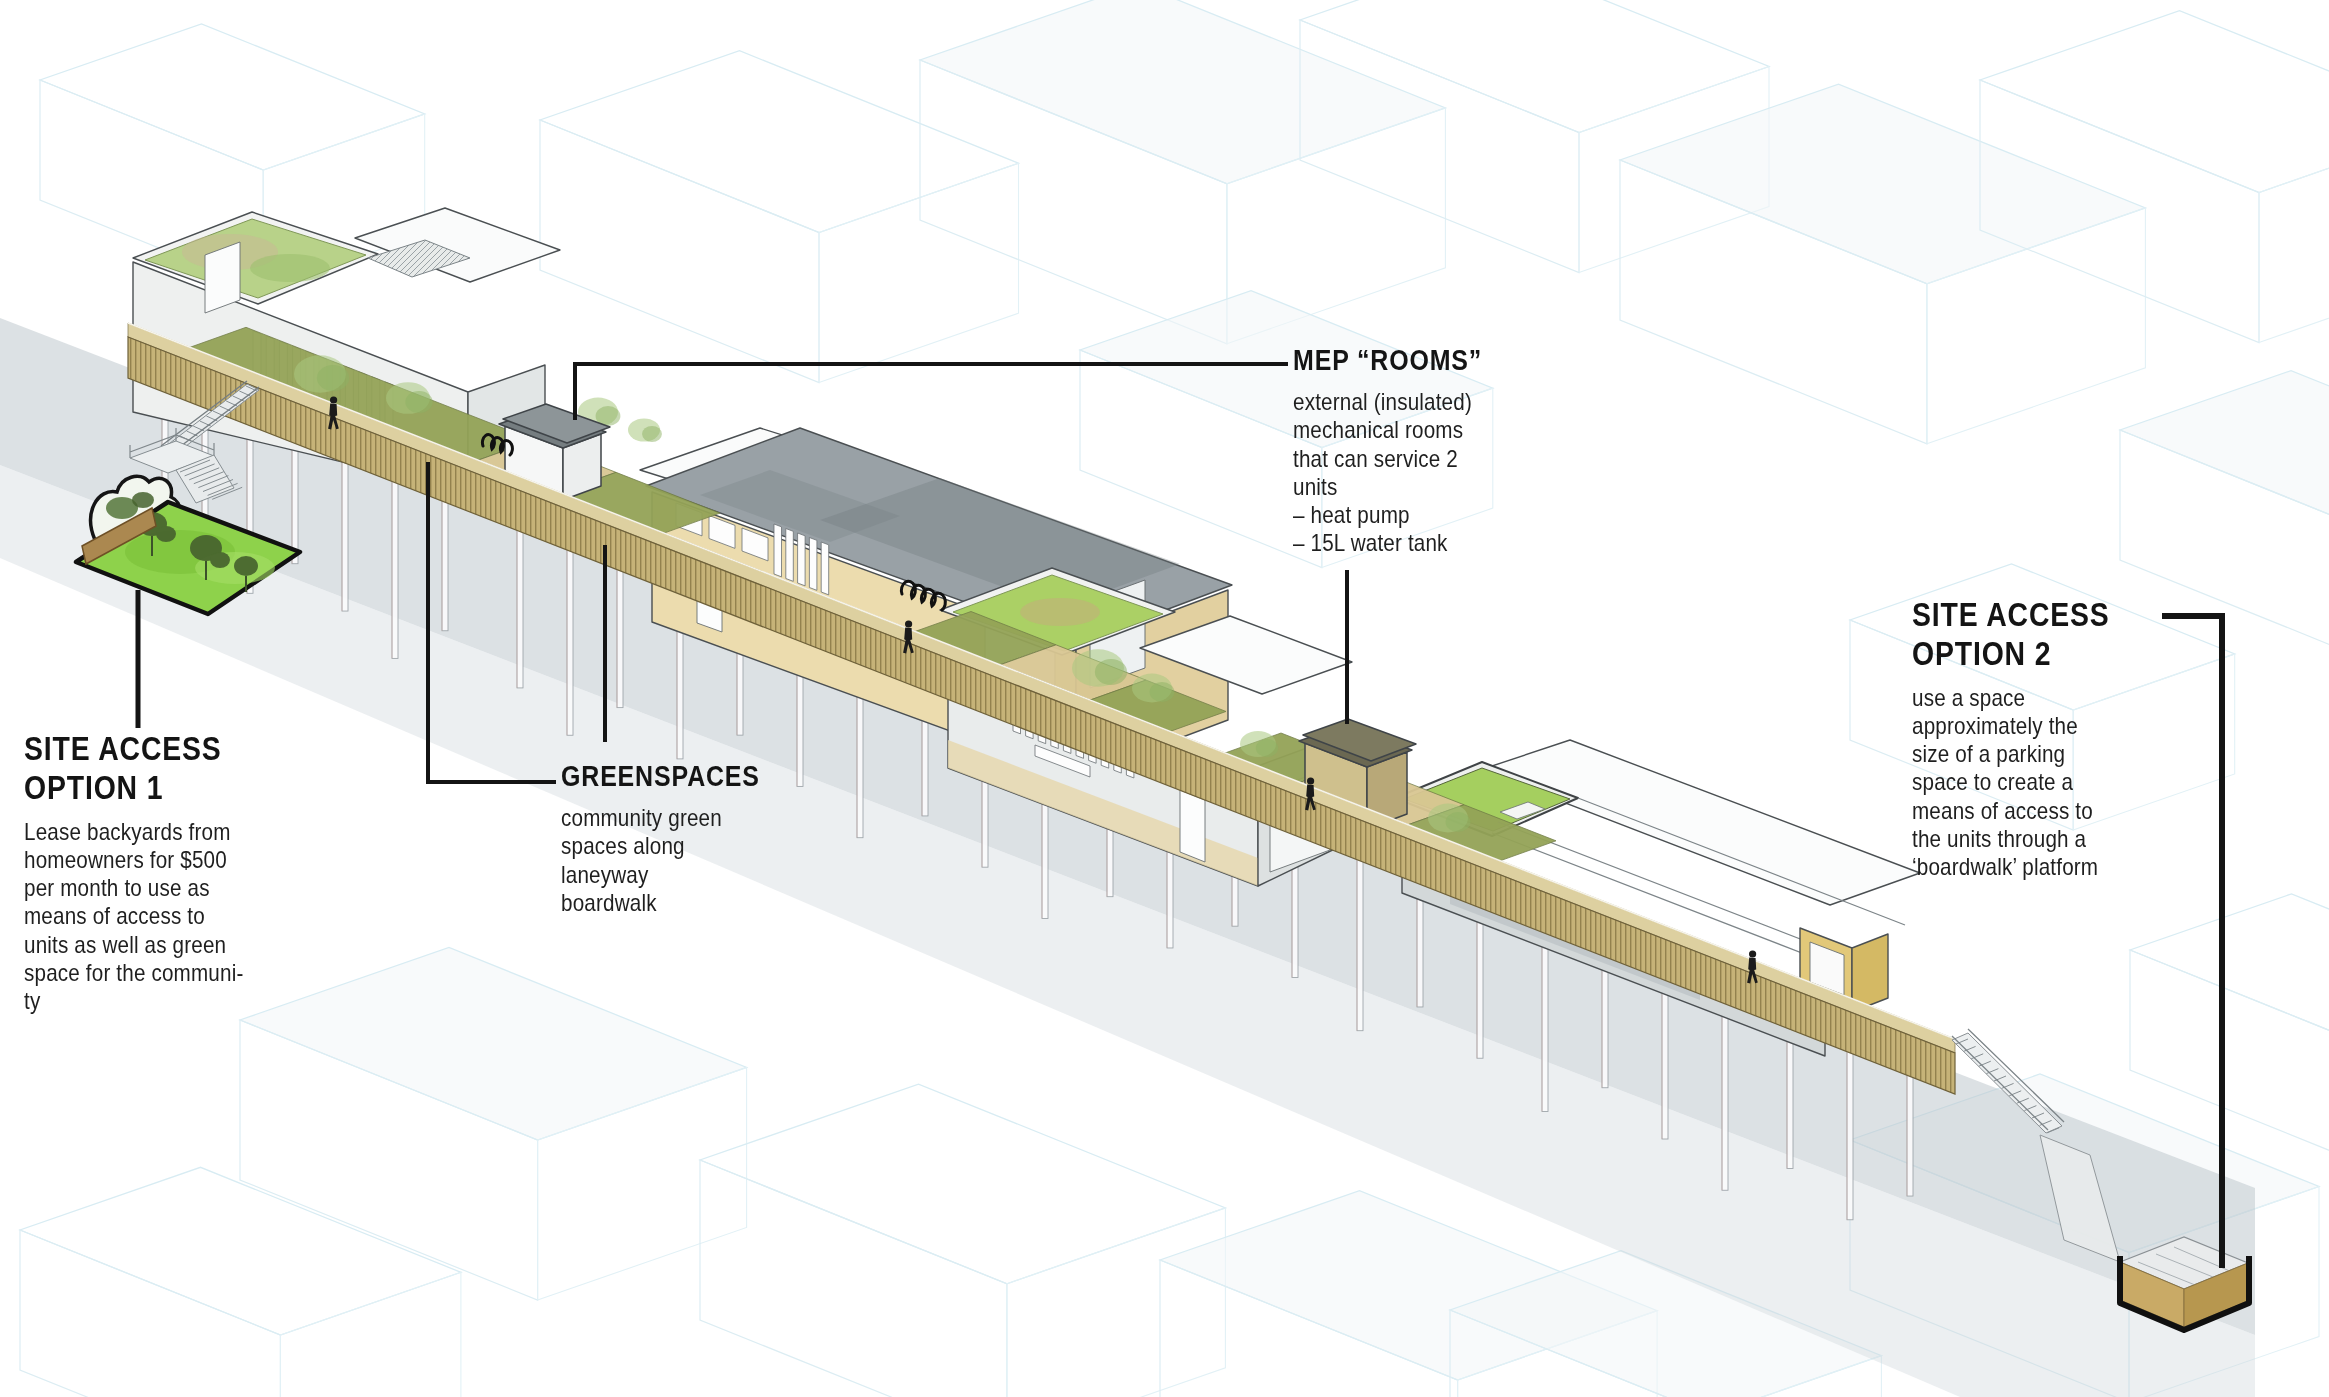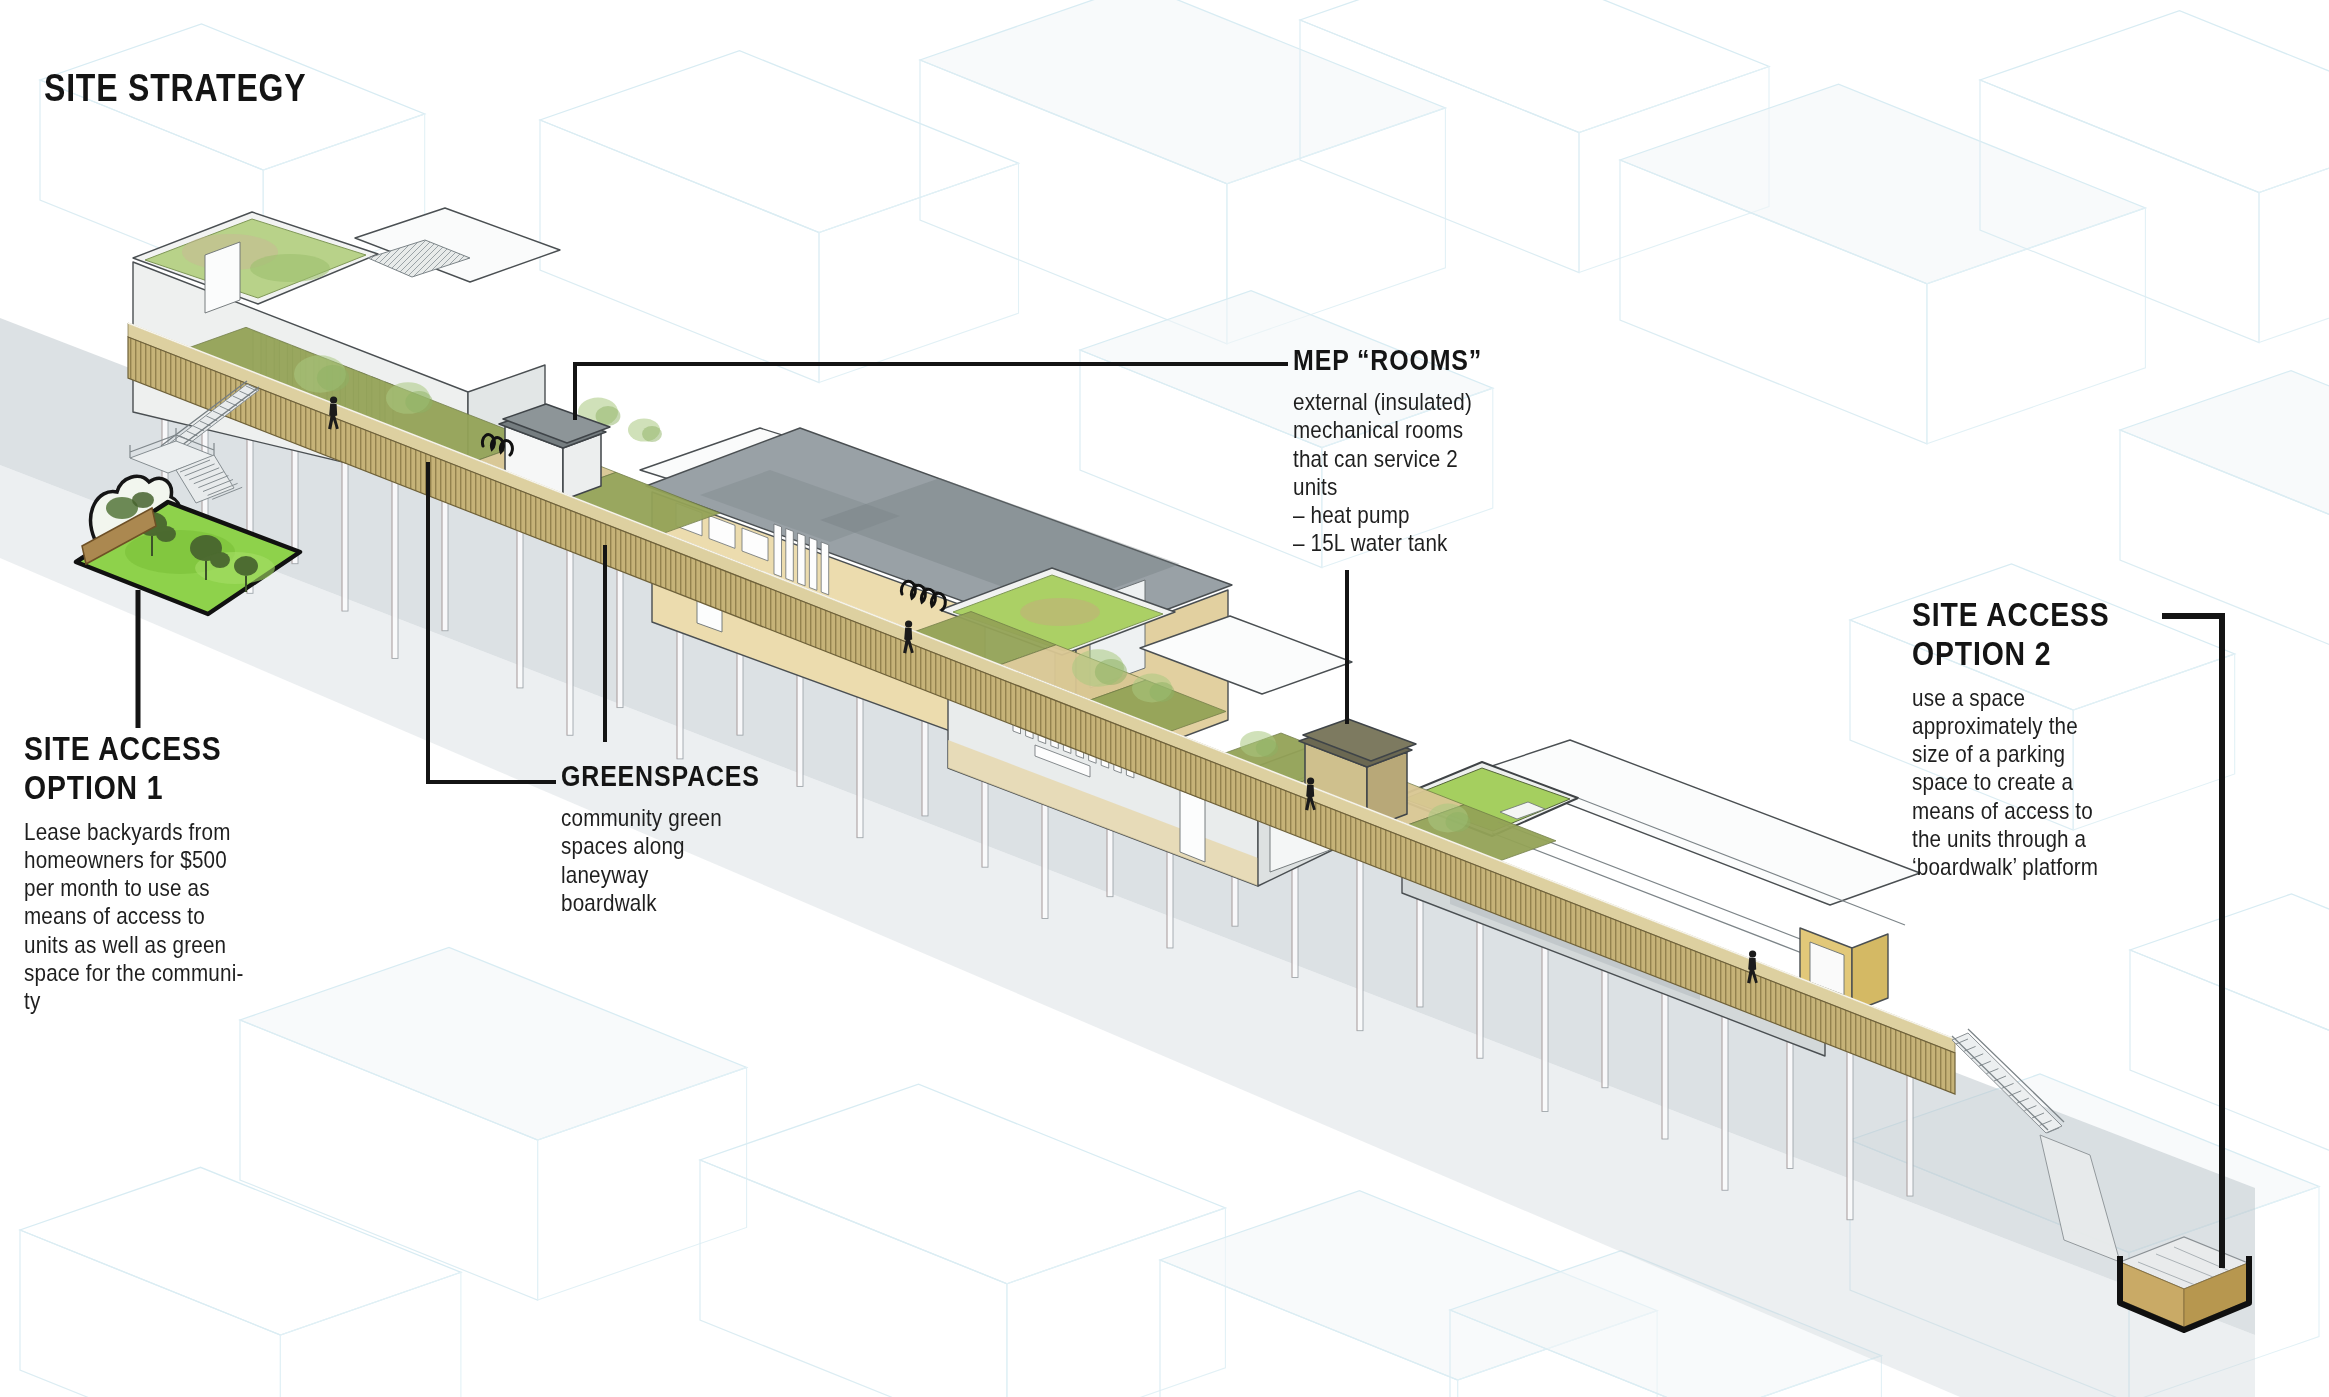"SITE STRATEGY" div { html: <div> <h1>SITE STRATEGY</h1> </div> -> none }
